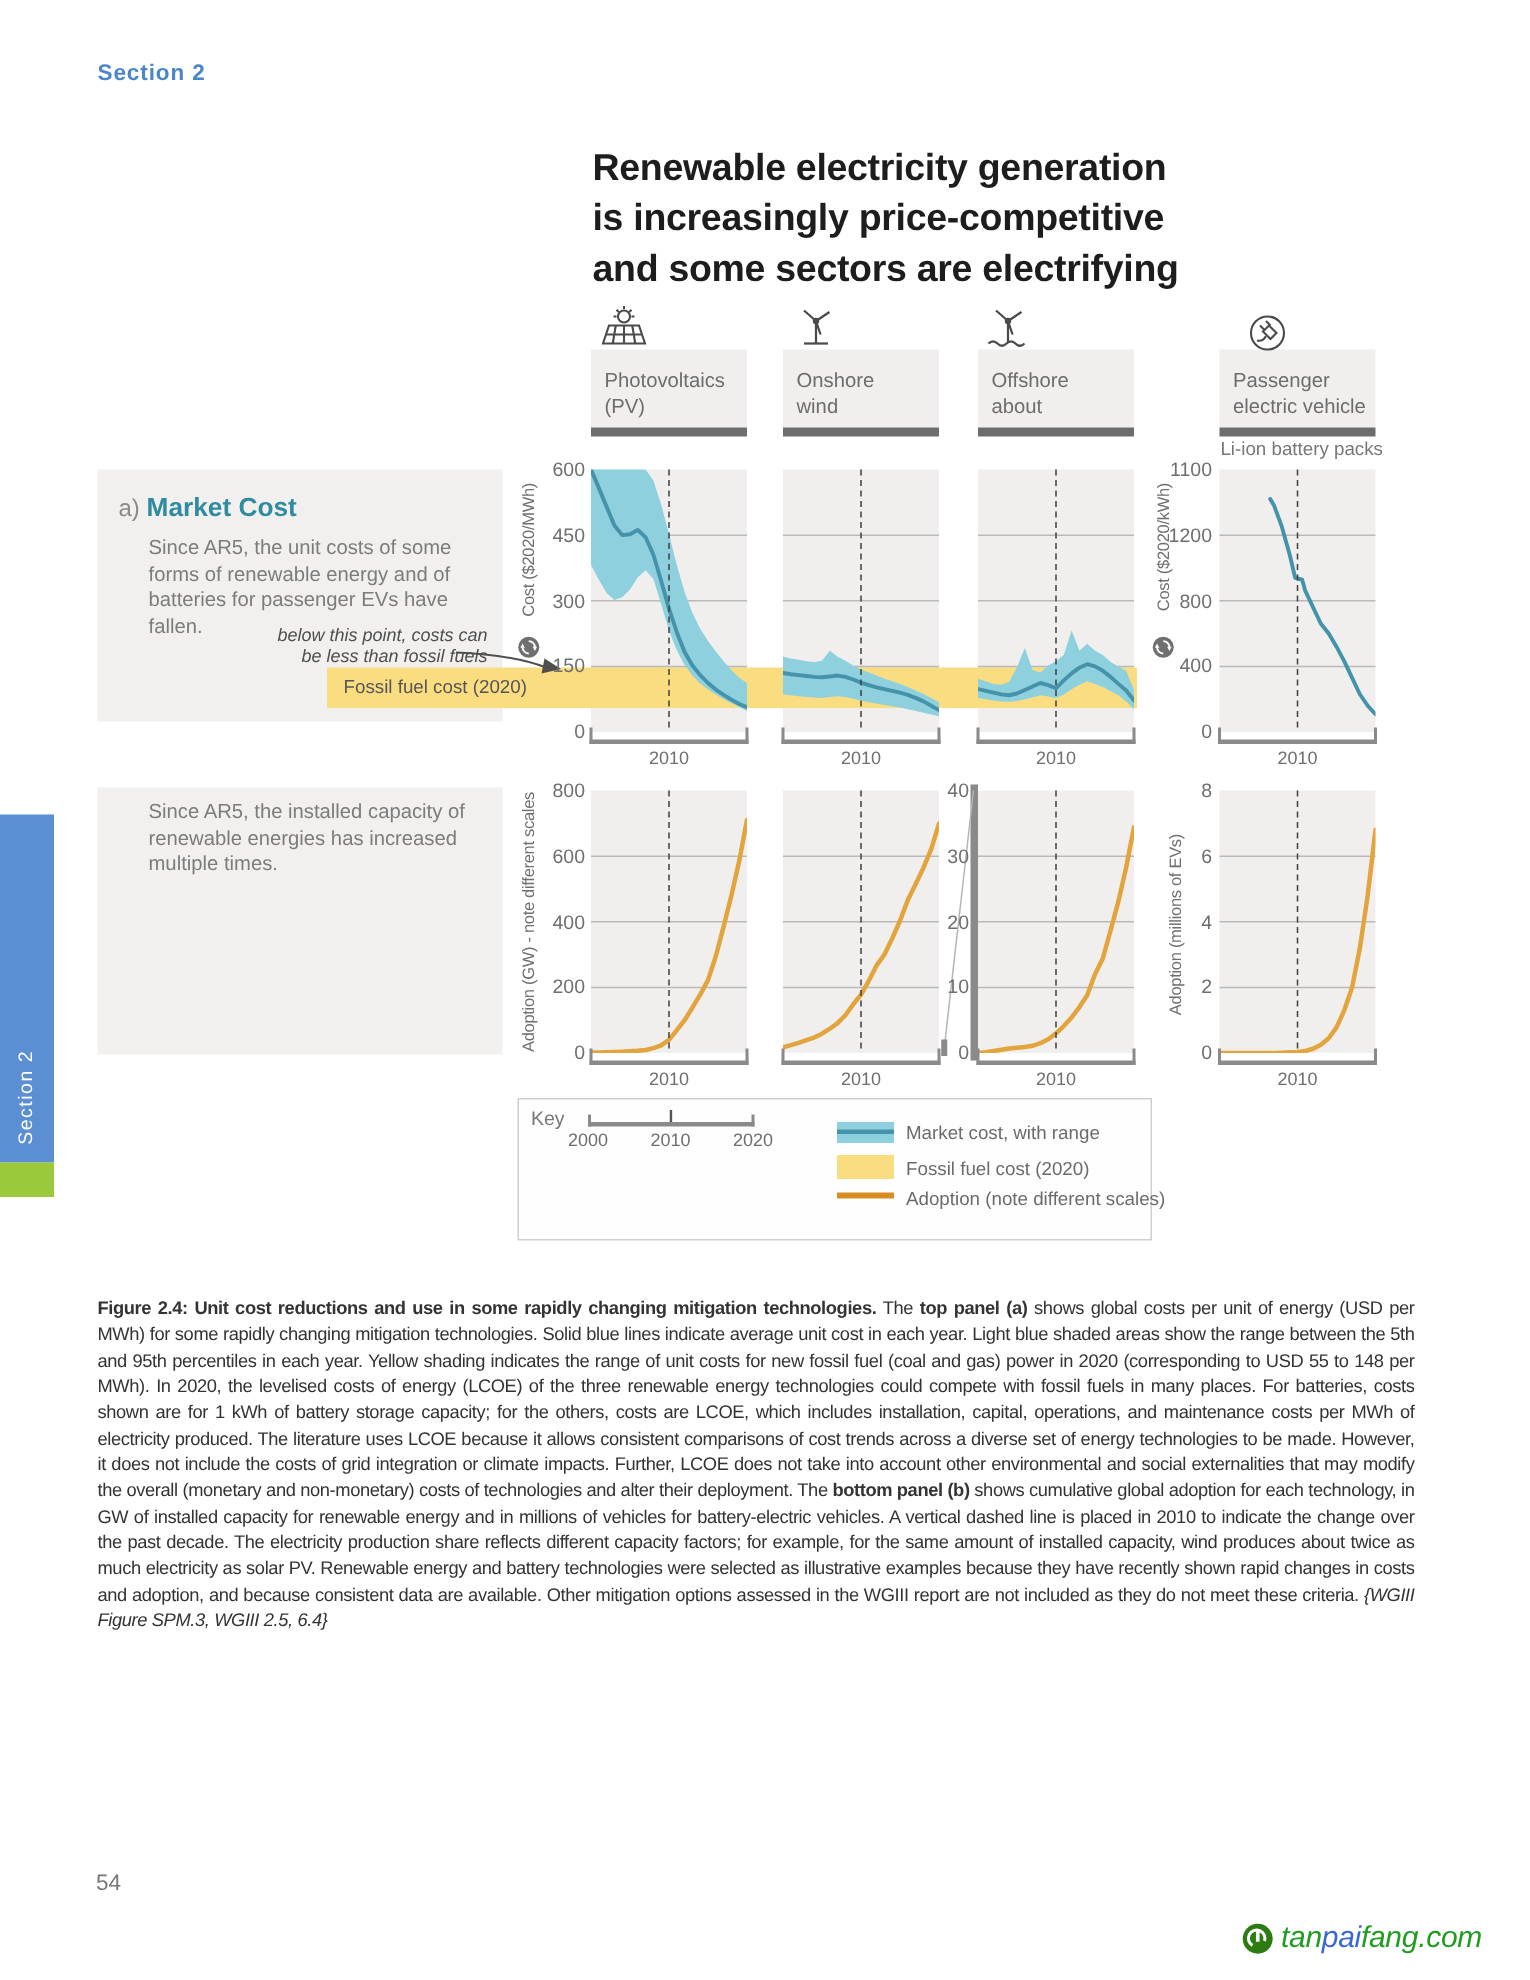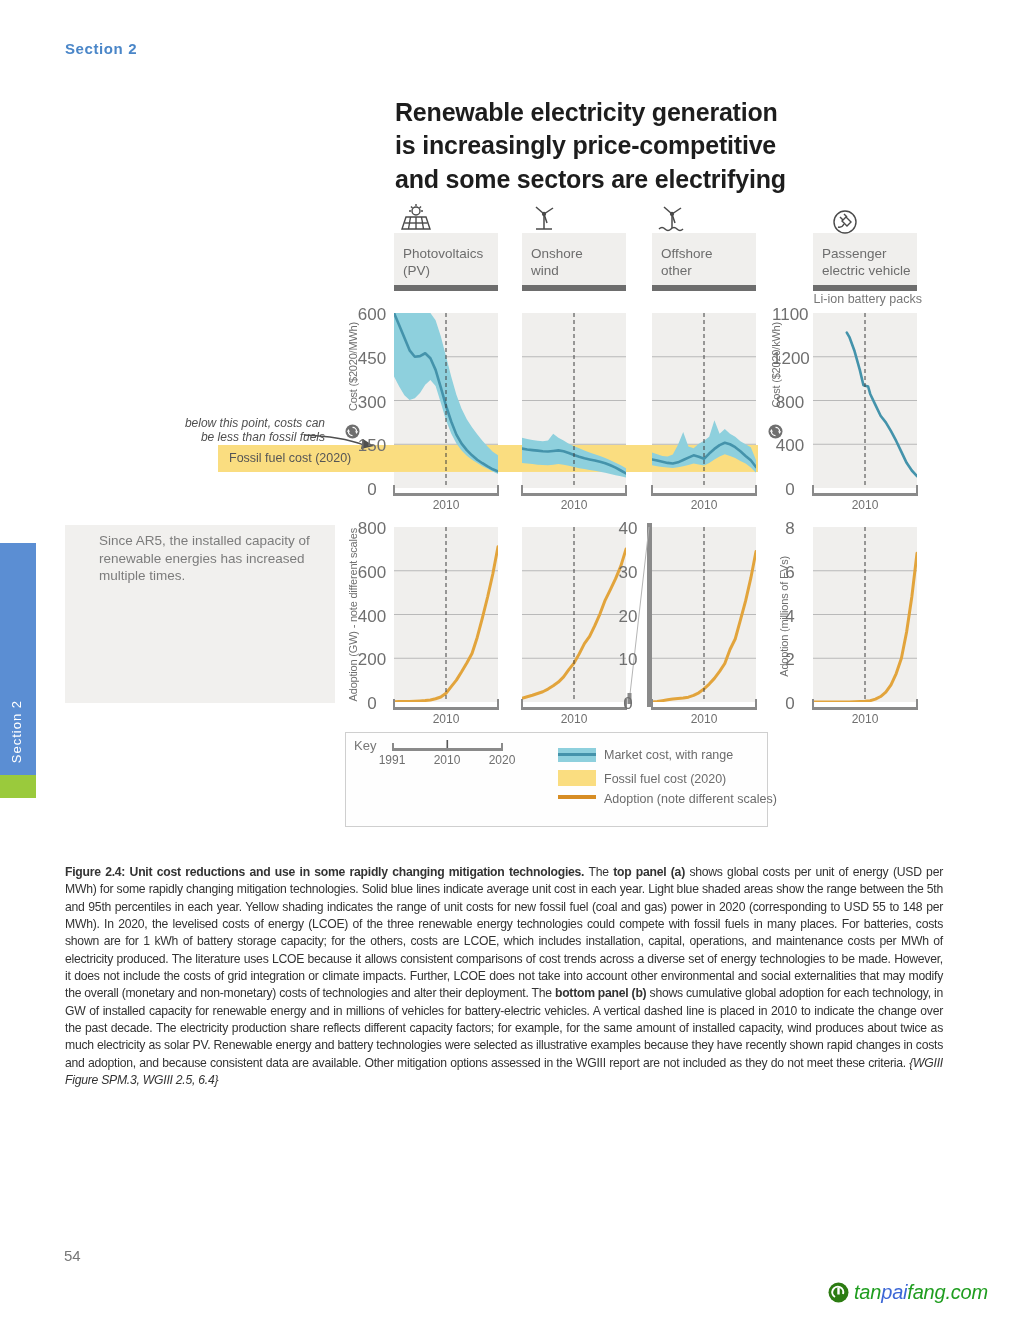"Offshore" span.label { text: other -> about }
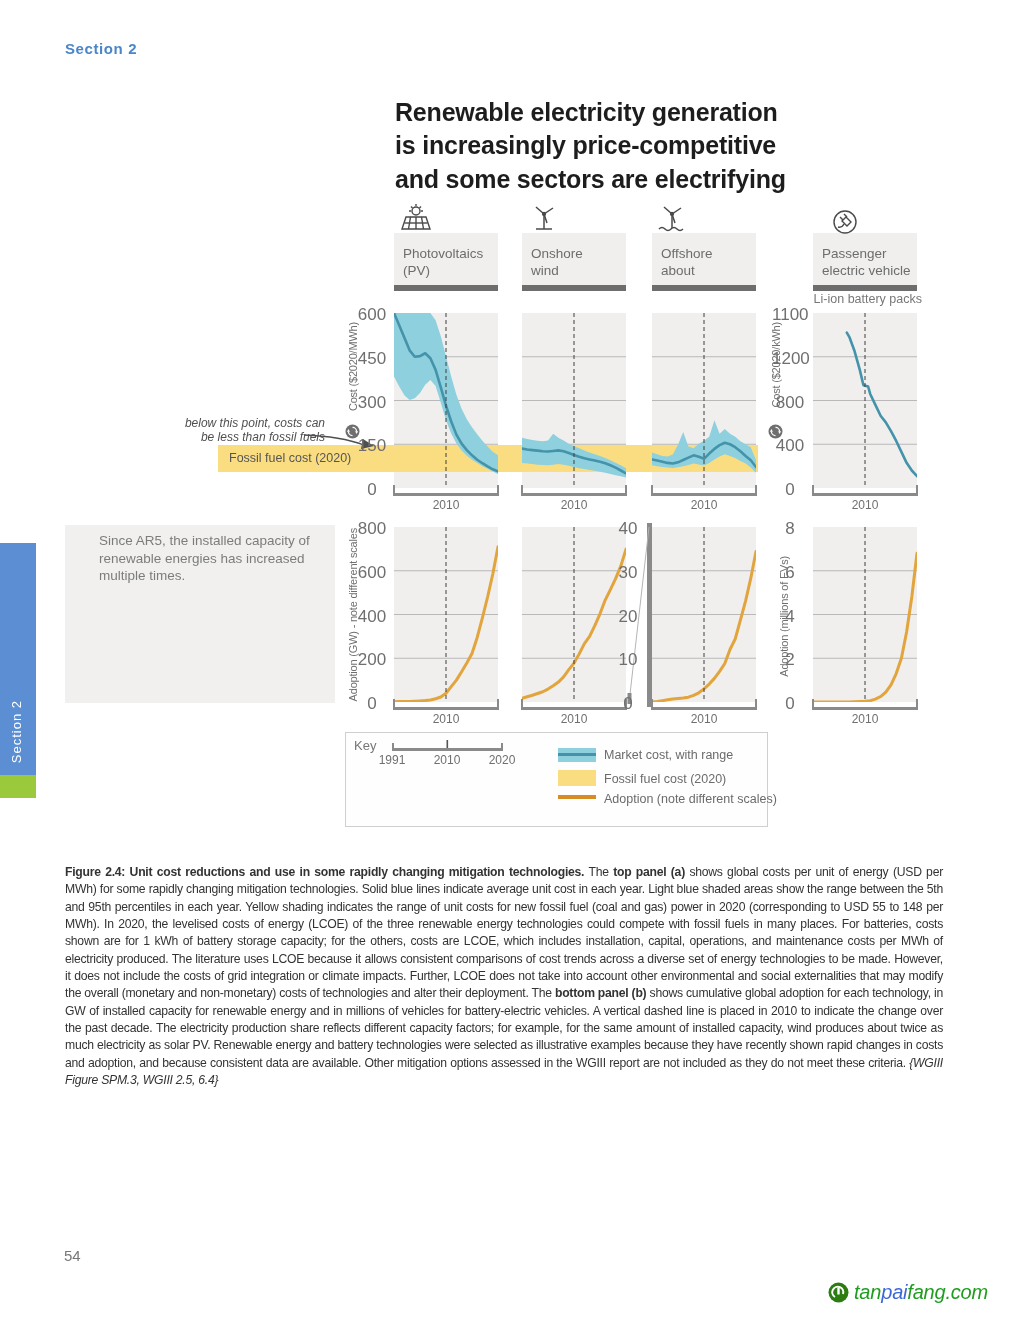"600" .ticklabel { font-size: 17px -> 13px; text-align: center -> right }
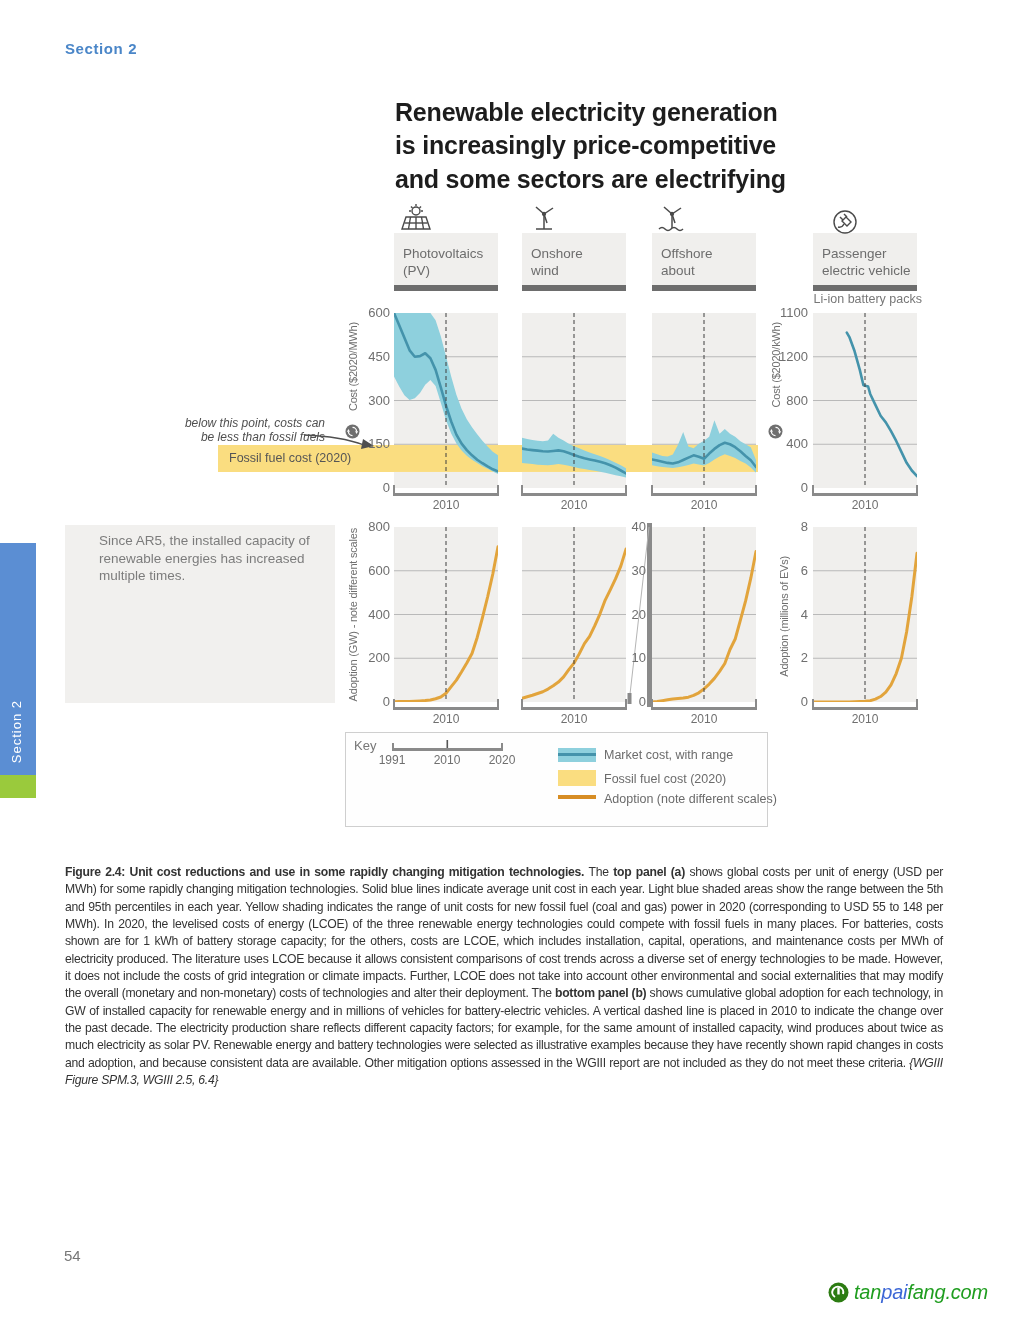"a) Market Cost" div.panel-box { html: none -> <div> <div> <span>a)</span> <span>Market Cost</span> </div> <div>Since AR5, the unit costs of some forms of renewable energy and of batteries for passenger EVs have fallen.</div> </div> }
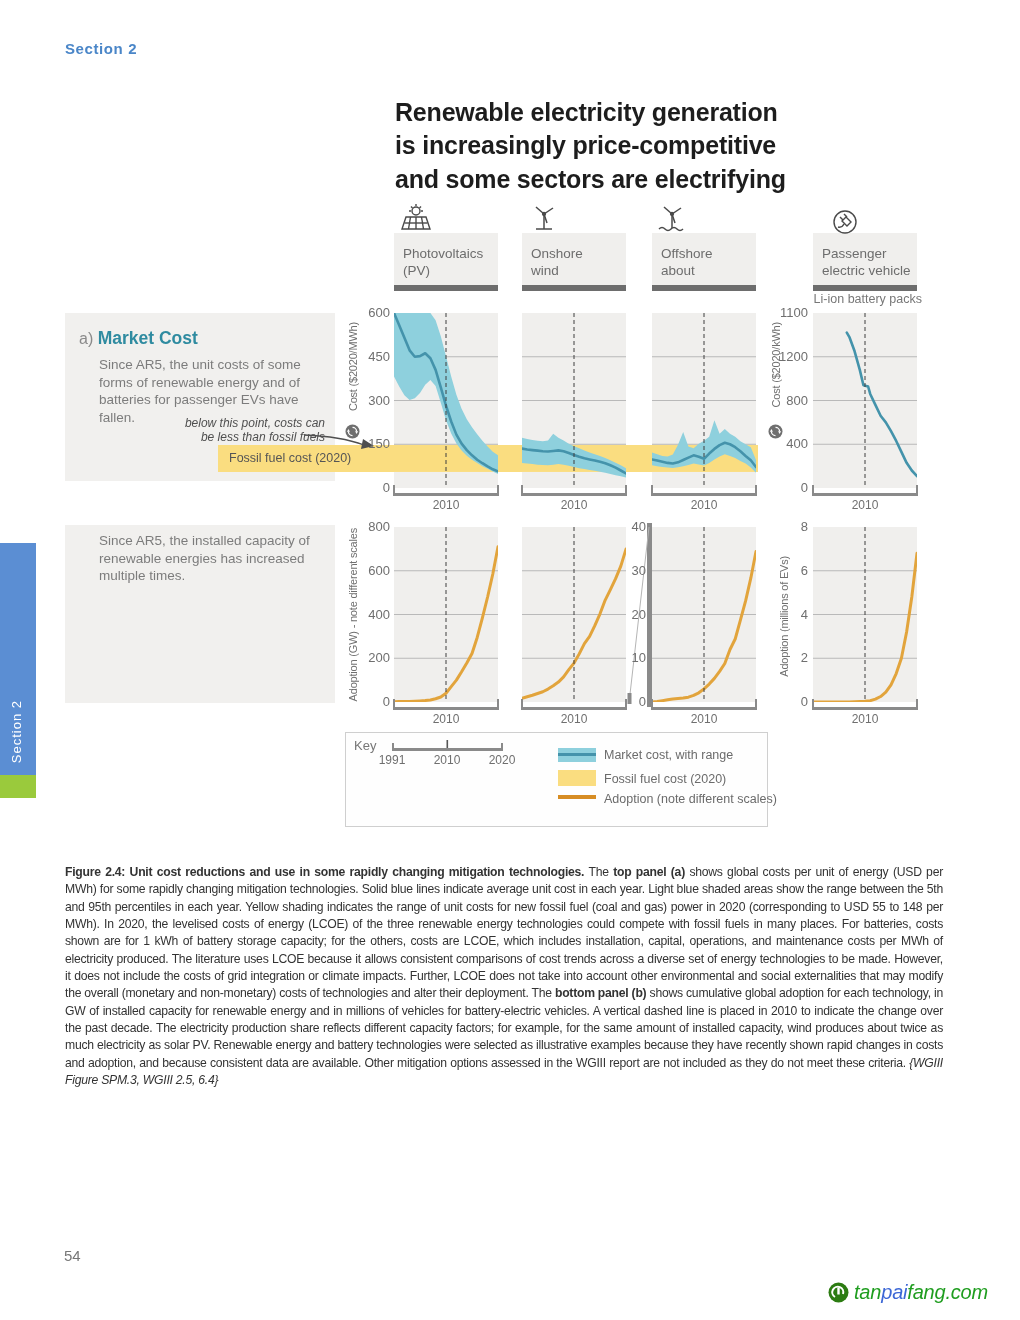"1991" div.key-year { text: 1991 -> 2000 }
